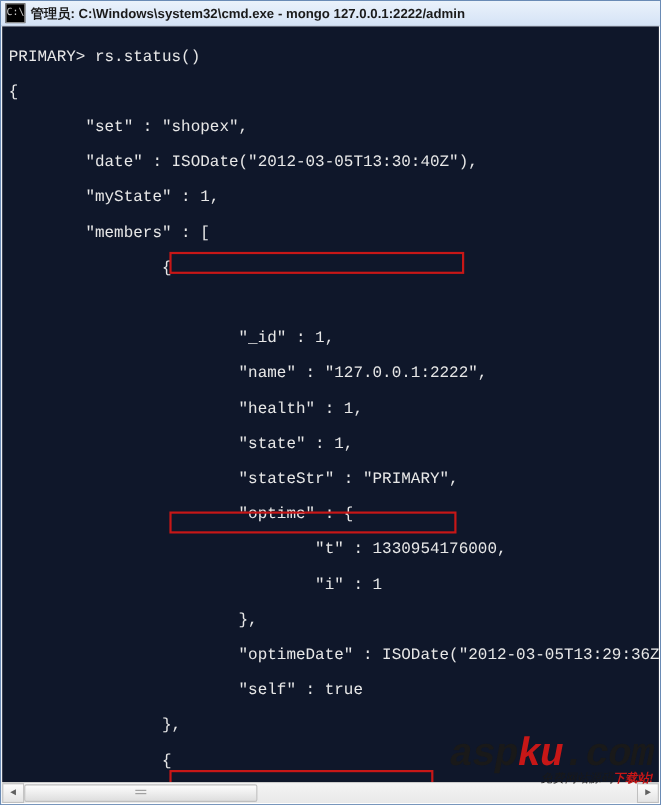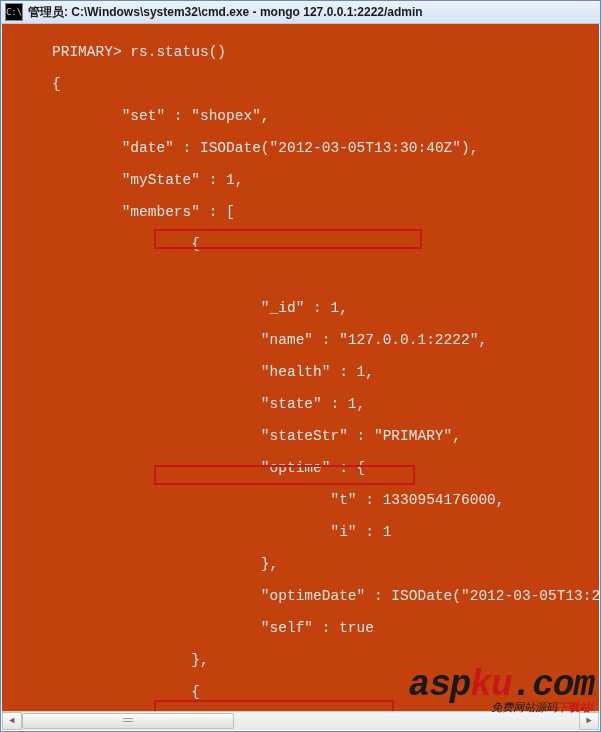"PRIMARY> rs.status()" .terminal-wrap { background: #c2410c -> #0f172a; padding-left: 44px -> none }
